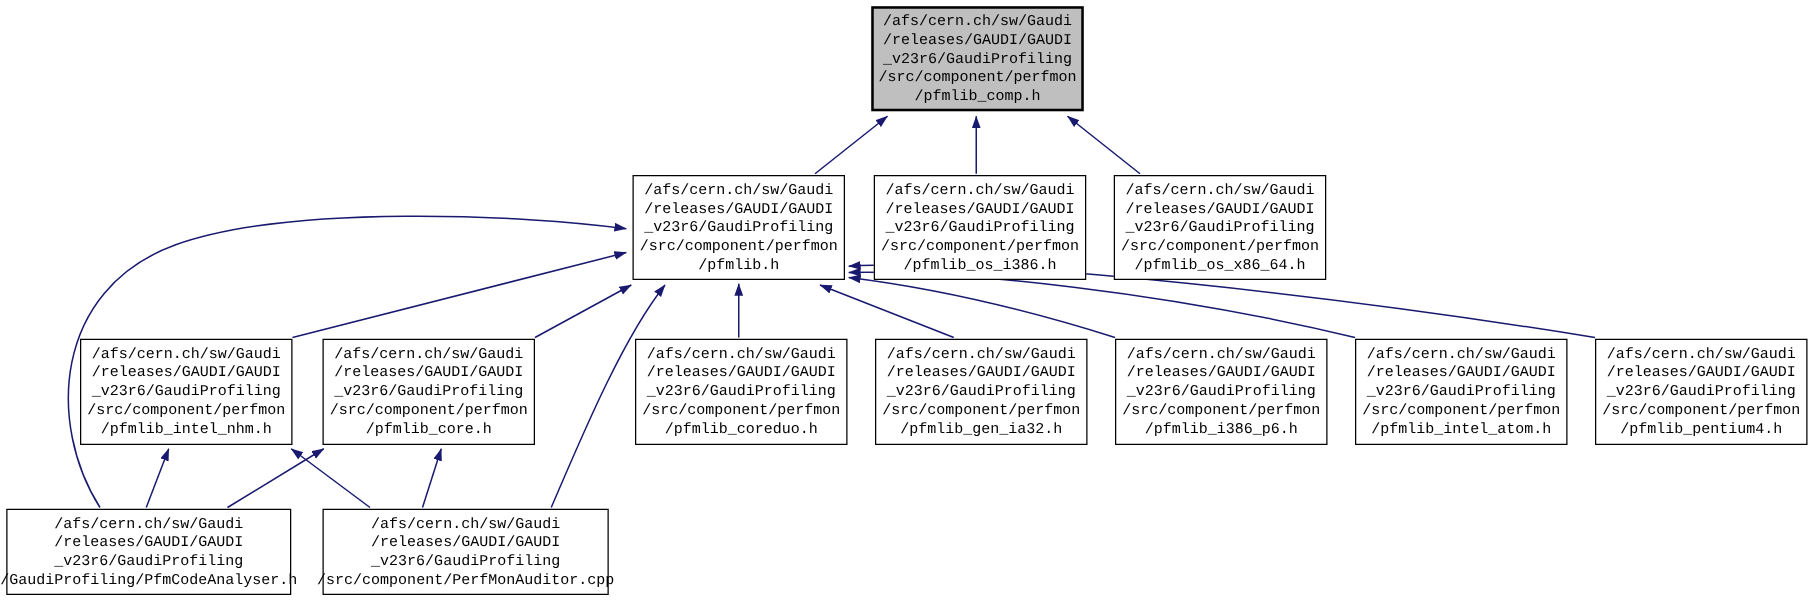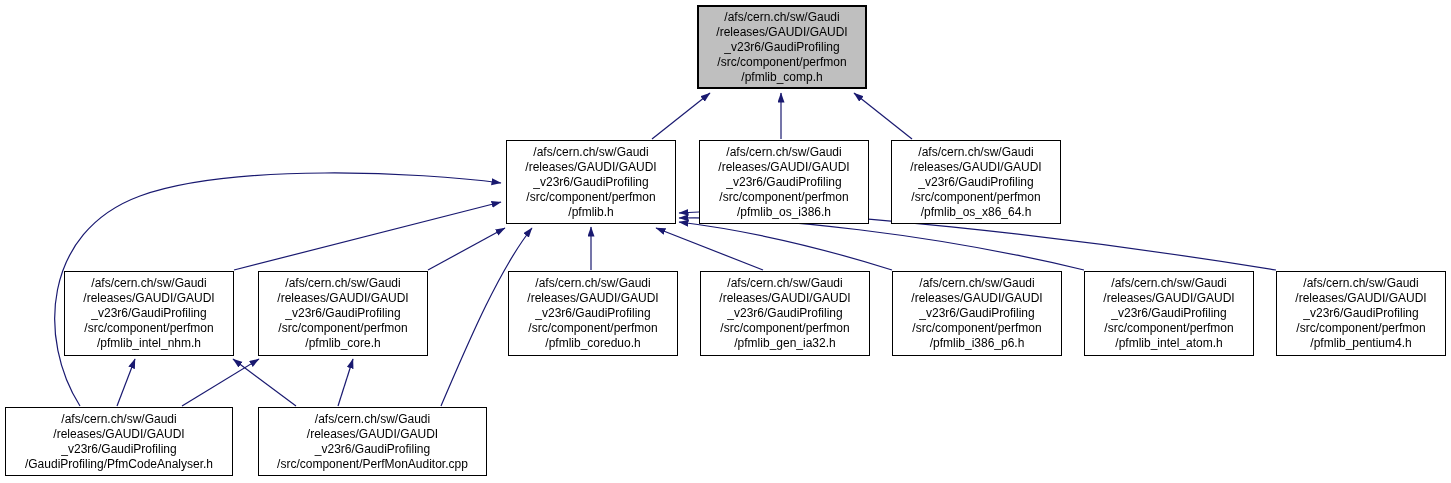"/afs/cern.ch/sw/Gaudi" #canvas { font-family: Liberation Sans, sans-serif -> Liberation Mono, monospace }
